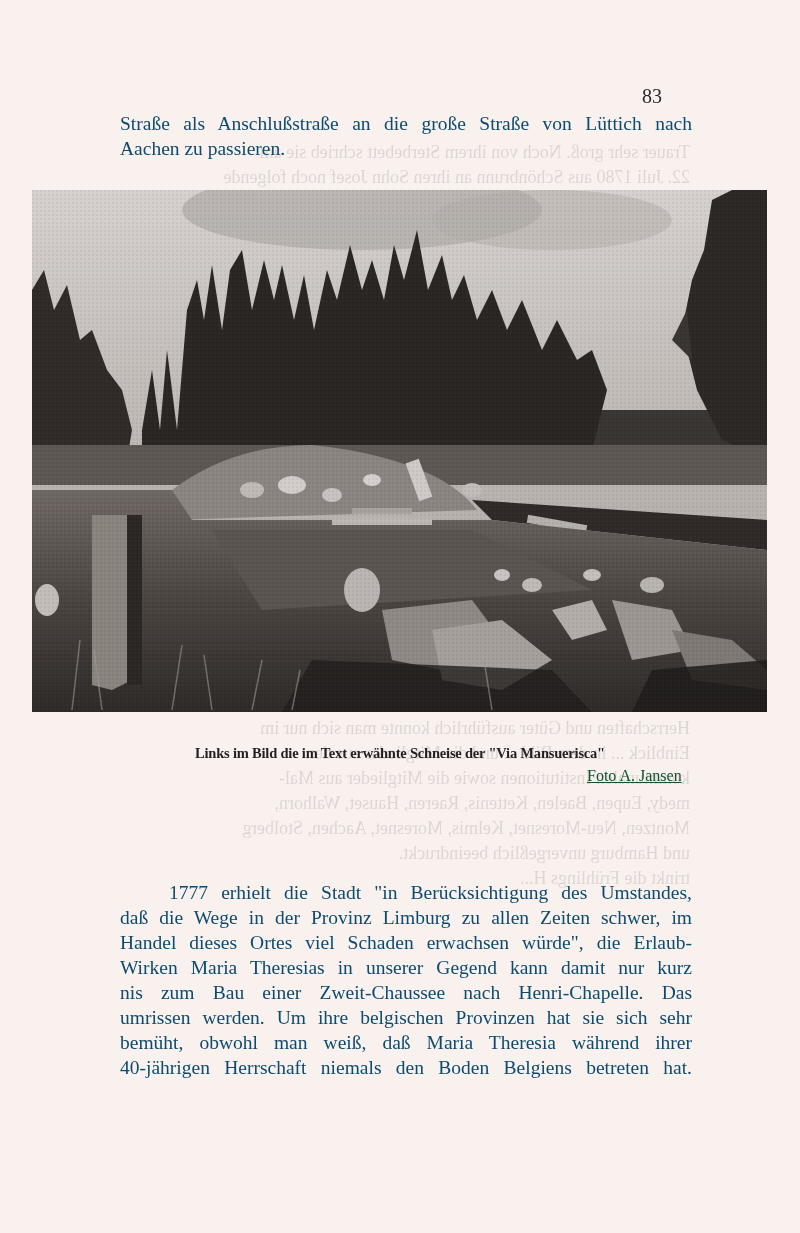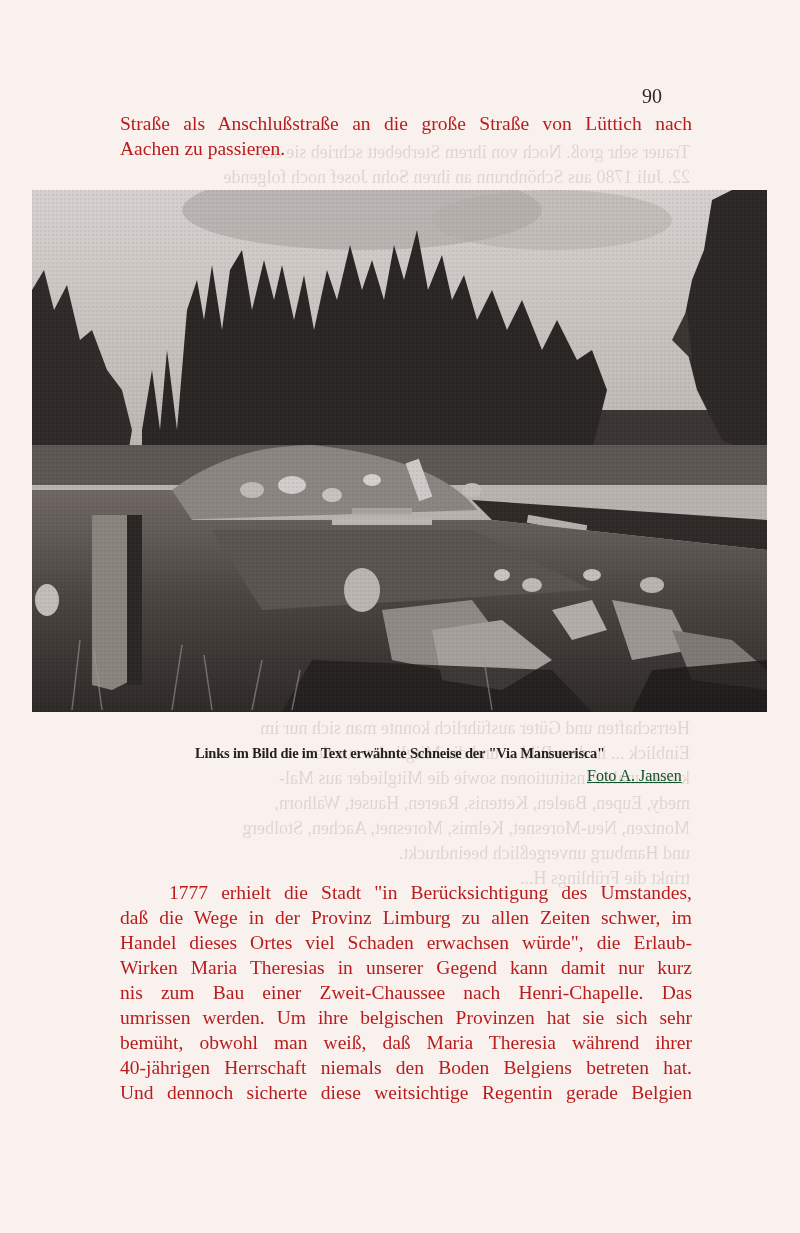"90" div.page-number { text: 90 -> 83 }
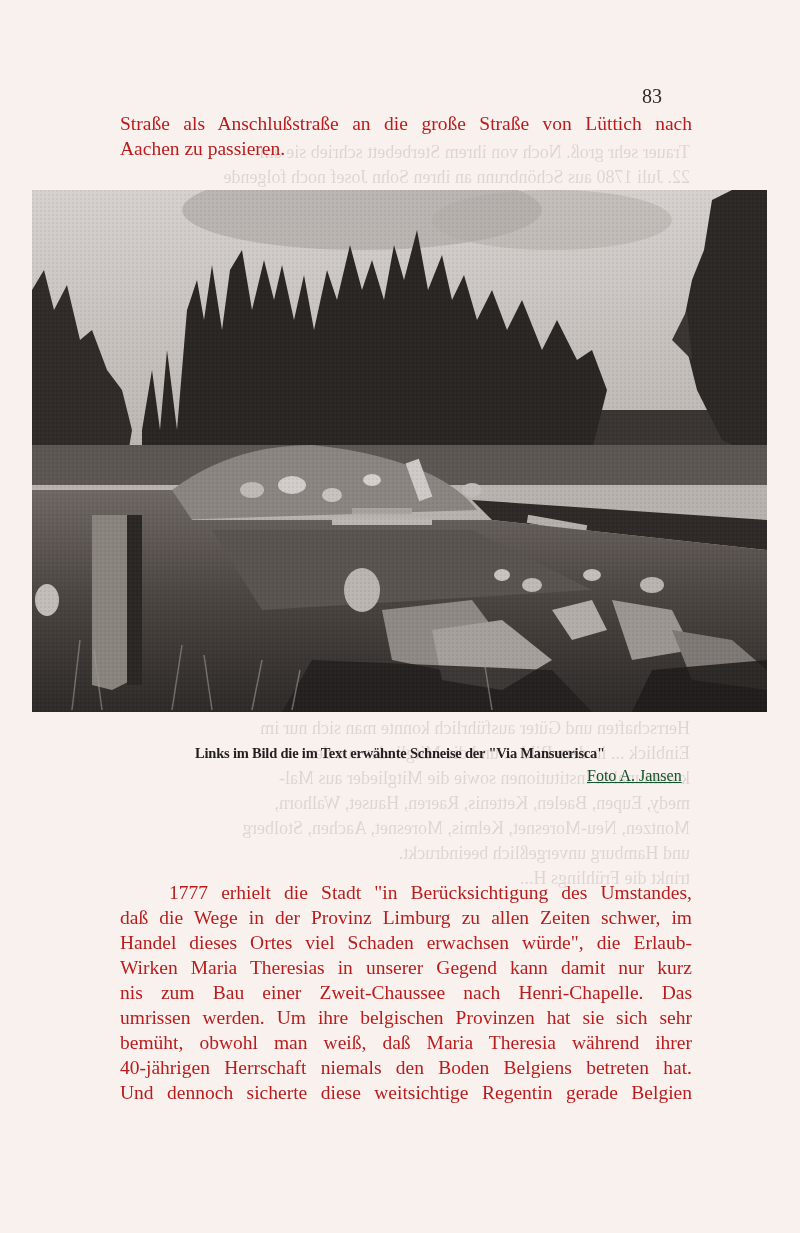"Straße als Anschlußstraße an die" .text-block { color: #b91c1c -> #0c4a6e }
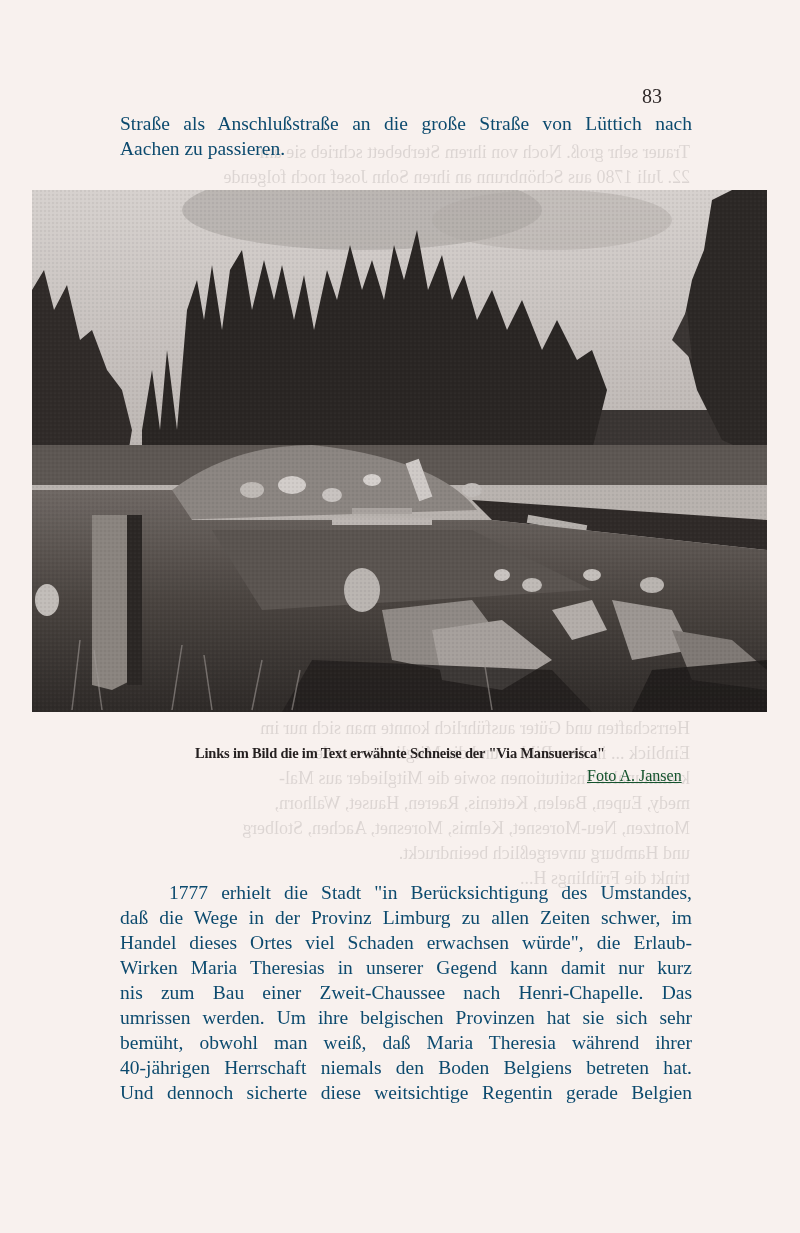"Und dennoch sicherte diese weitsichtige" span.line { html: <span>Und dennoch sicherte diese weitsichtige Regentin gerade Belgien</span> -> none }
